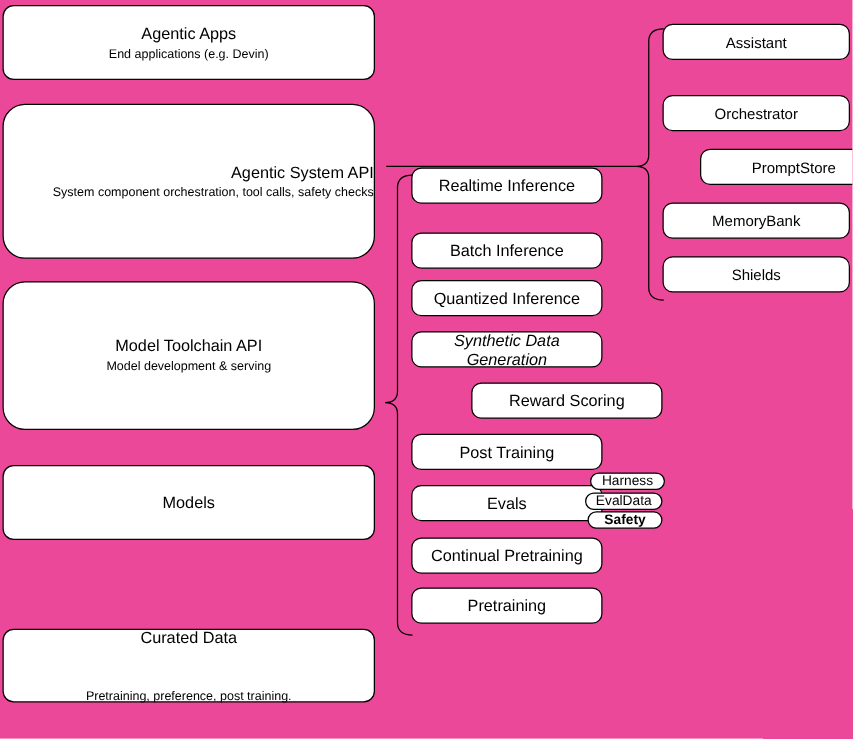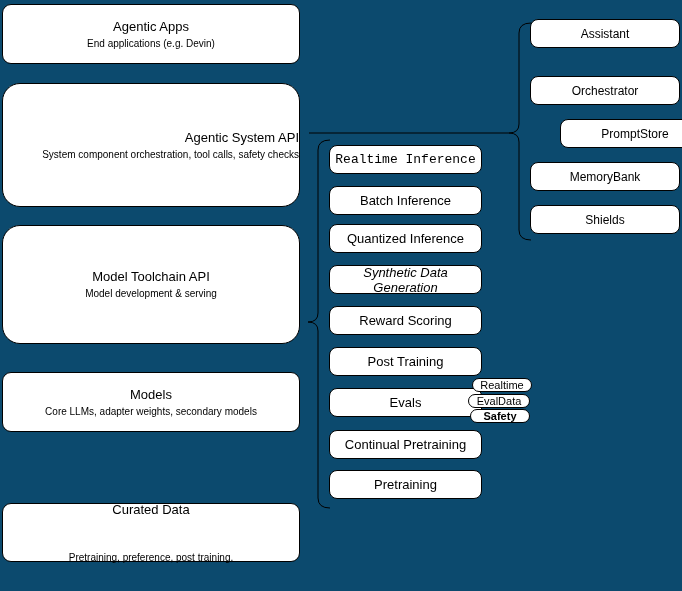"Agentic Apps" .canvas { background: #0c4a6e -> #ec4899 }
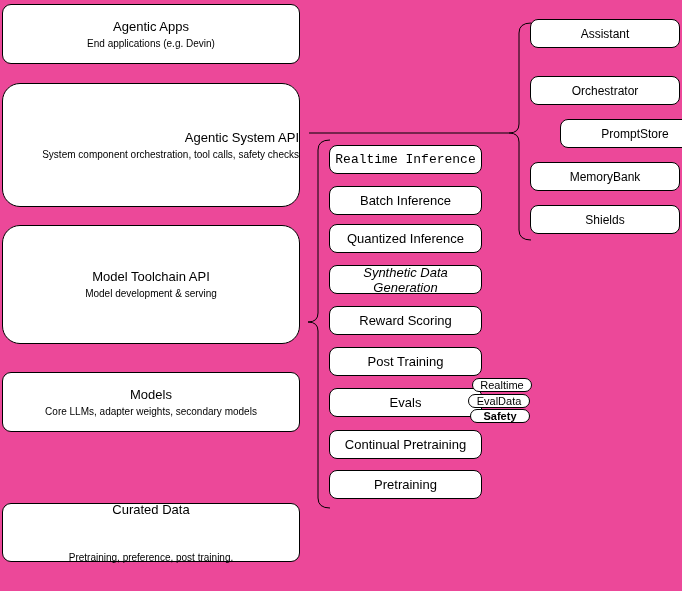"Realtime Inference" .mb1 { font-family: Liberation Mono, monospace -> none; top: 145px -> 134px }
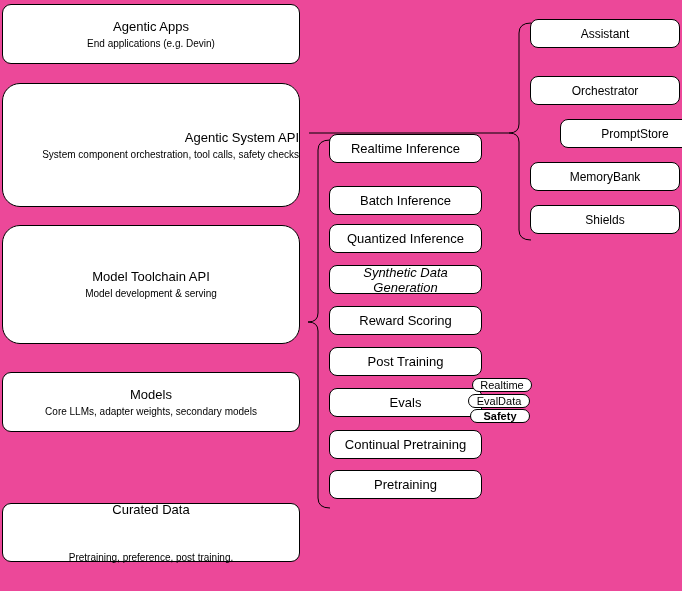"Reward Scoring" .mb5 { margin-left: none -> 48px }
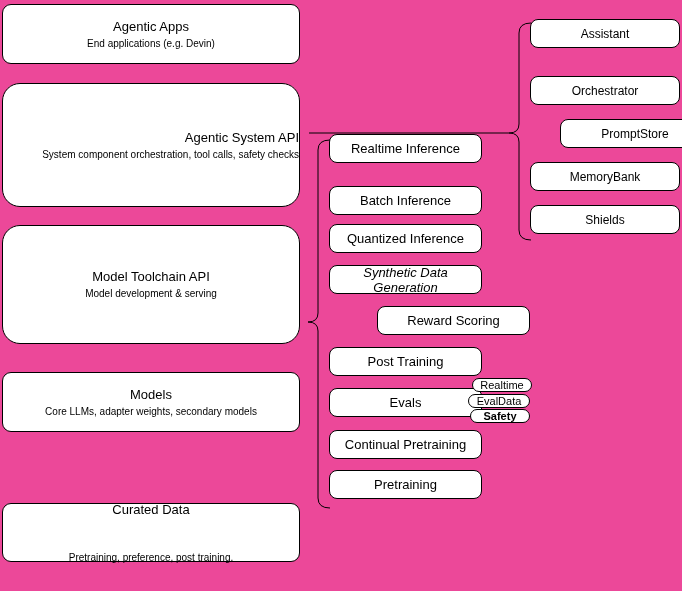"Realtime" span { text: Realtime -> Harness }
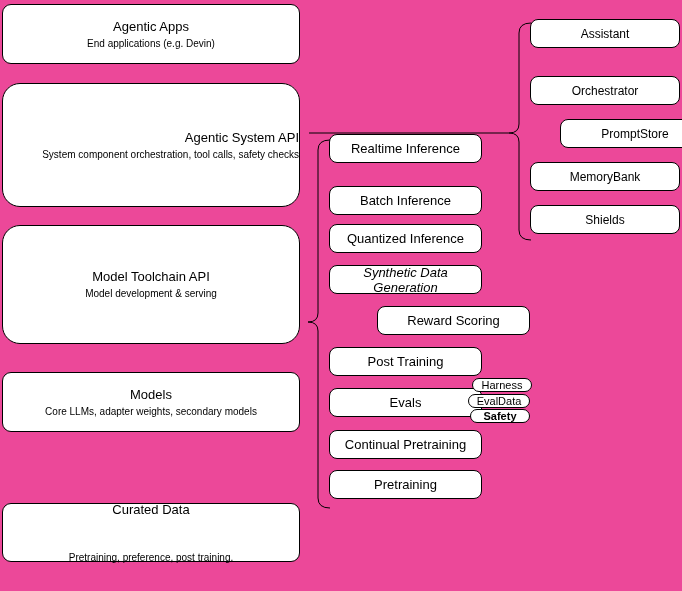"Core LLMs, adapter weights, secondary" div.s { html: <div>Core LLMs, adapter weights, secondary models</div> -> none }
